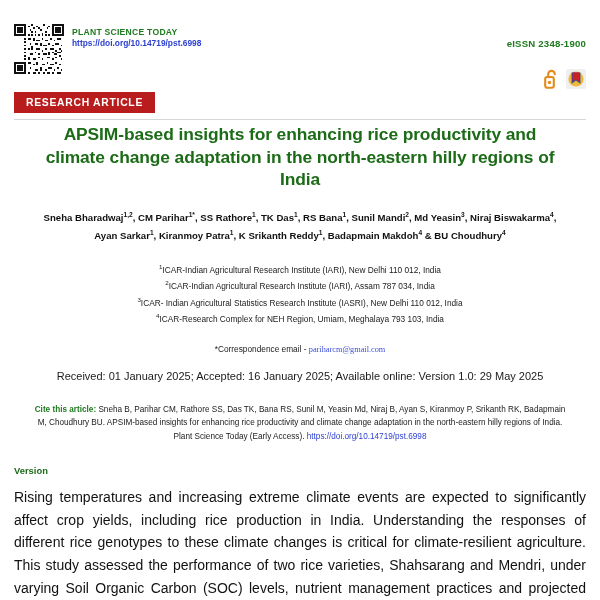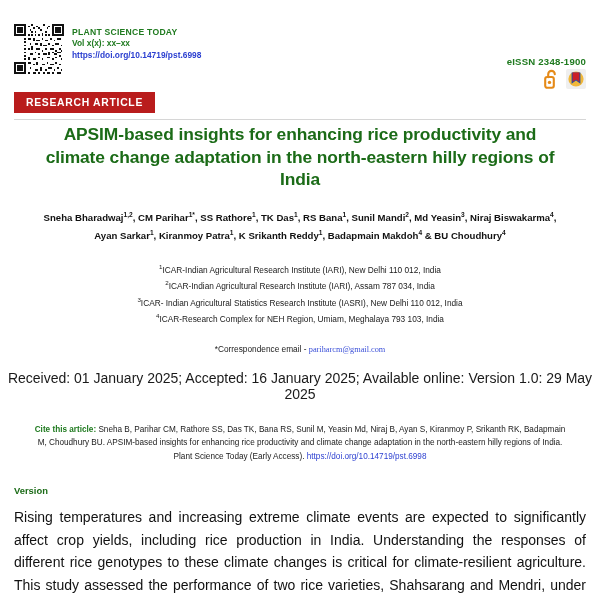"Vol x(x): xx–xx" div.journal-vol { html: <div>Vol x(x): xx–xx</div> -> none }
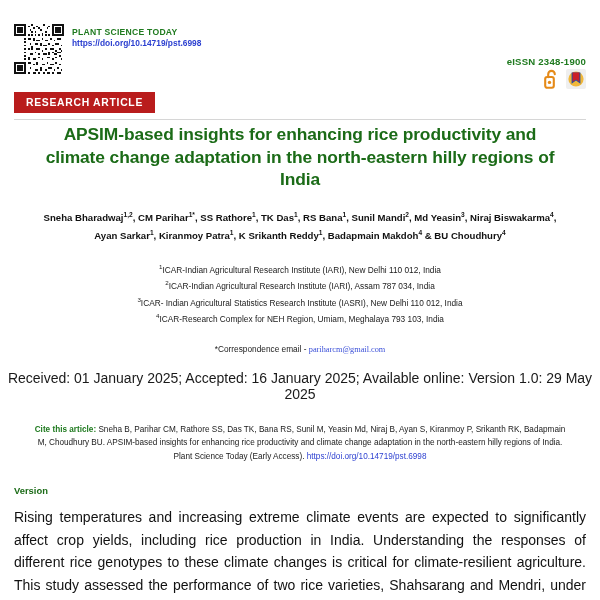"eISSN 2348-1900" .eissn { top: 56px -> 38px }
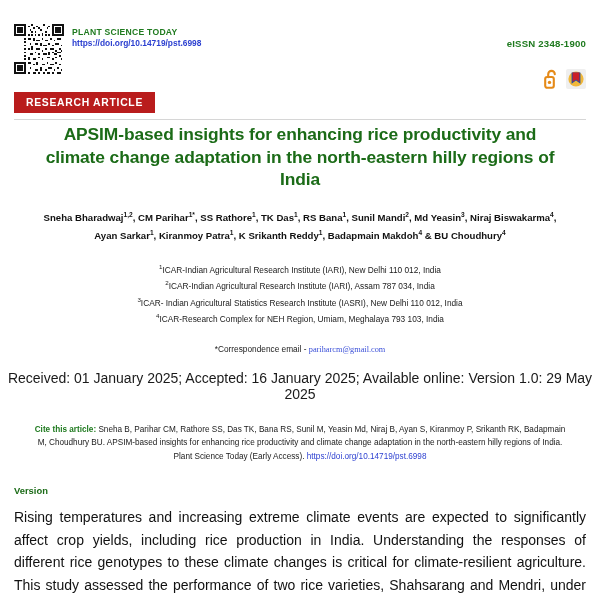"Received: 01 January 2025; Accepted:" .dates { font-size: 14px -> 11px }
